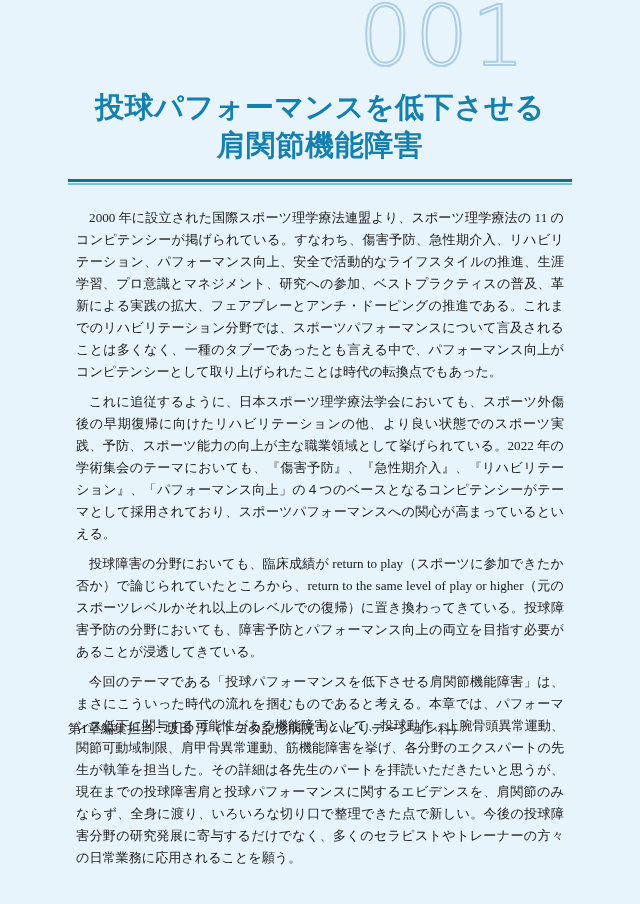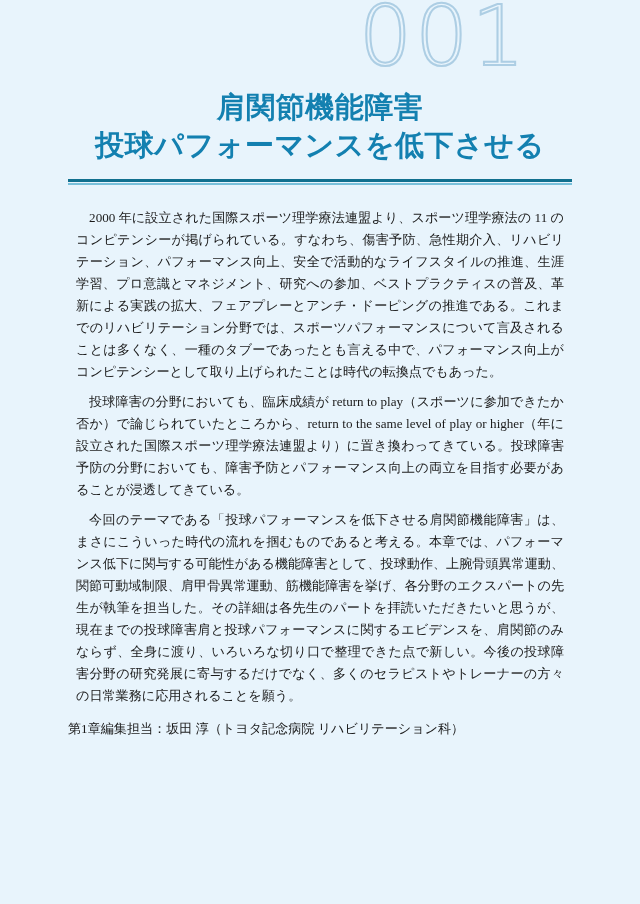"肩関節機能障害" div.title-line { order: before "投球パフォーマンスを低下させる" -> after "投球パフォーマンスを低下させる" }
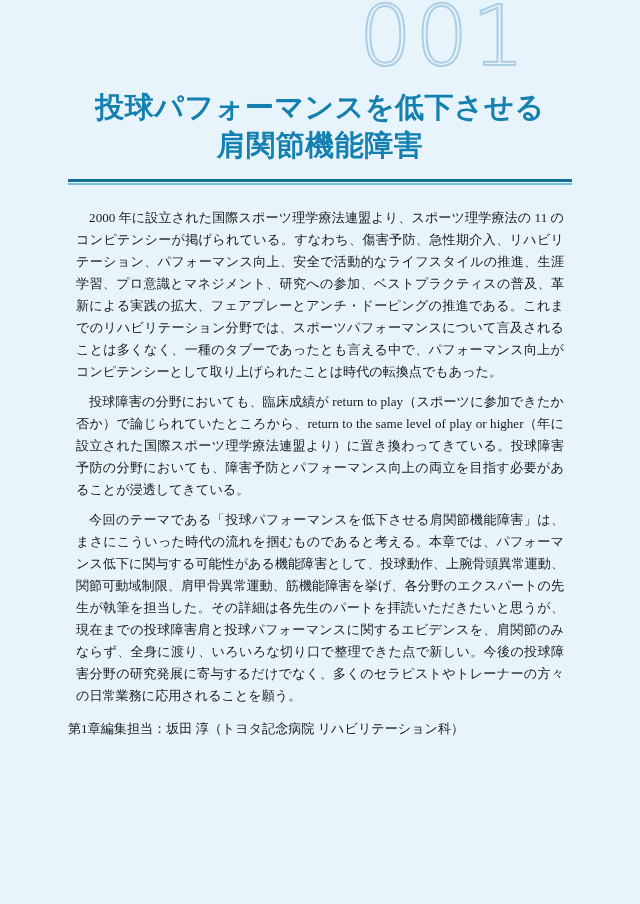"これに追従するように、日本スポーツ理学療法学会においても、スポーツ外傷後の早期復" p { html: none -> <p>これに追従するように、日本スポーツ理学療法学会においても、スポーツ外傷後の早期復帰に向けたリハビリテーションの他、より良い状態でのスポーツ実践、予防、スポーツ能力の向上が主な職業領域として挙げられている。2022 年の学術集会のテーマにおいても、『傷害予防』、『急性期介入』、『リハビリテーション』、「パフォーマンス向上」の４つのベースとなるコンピテンシーがテーマとして採用されており、スポーツパフォーマンスへの関心が高まっているといえる。</p> }
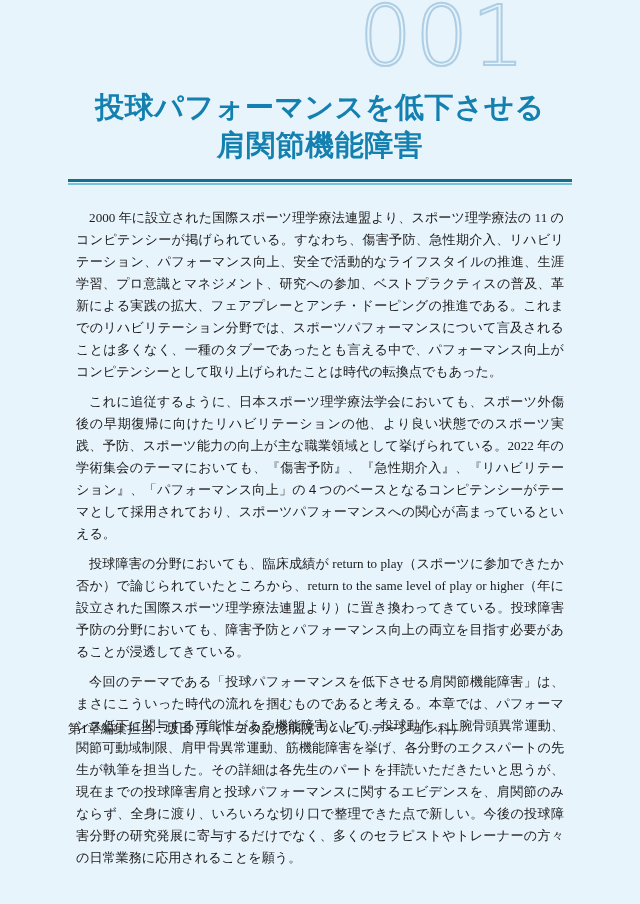"投球障害の分野においても、臨床成績が return to" p { text: 年に設立された国際スポーツ理学療法連盟より -> 元のスポーツレベルかそれ以上のレベルでの復帰 }
